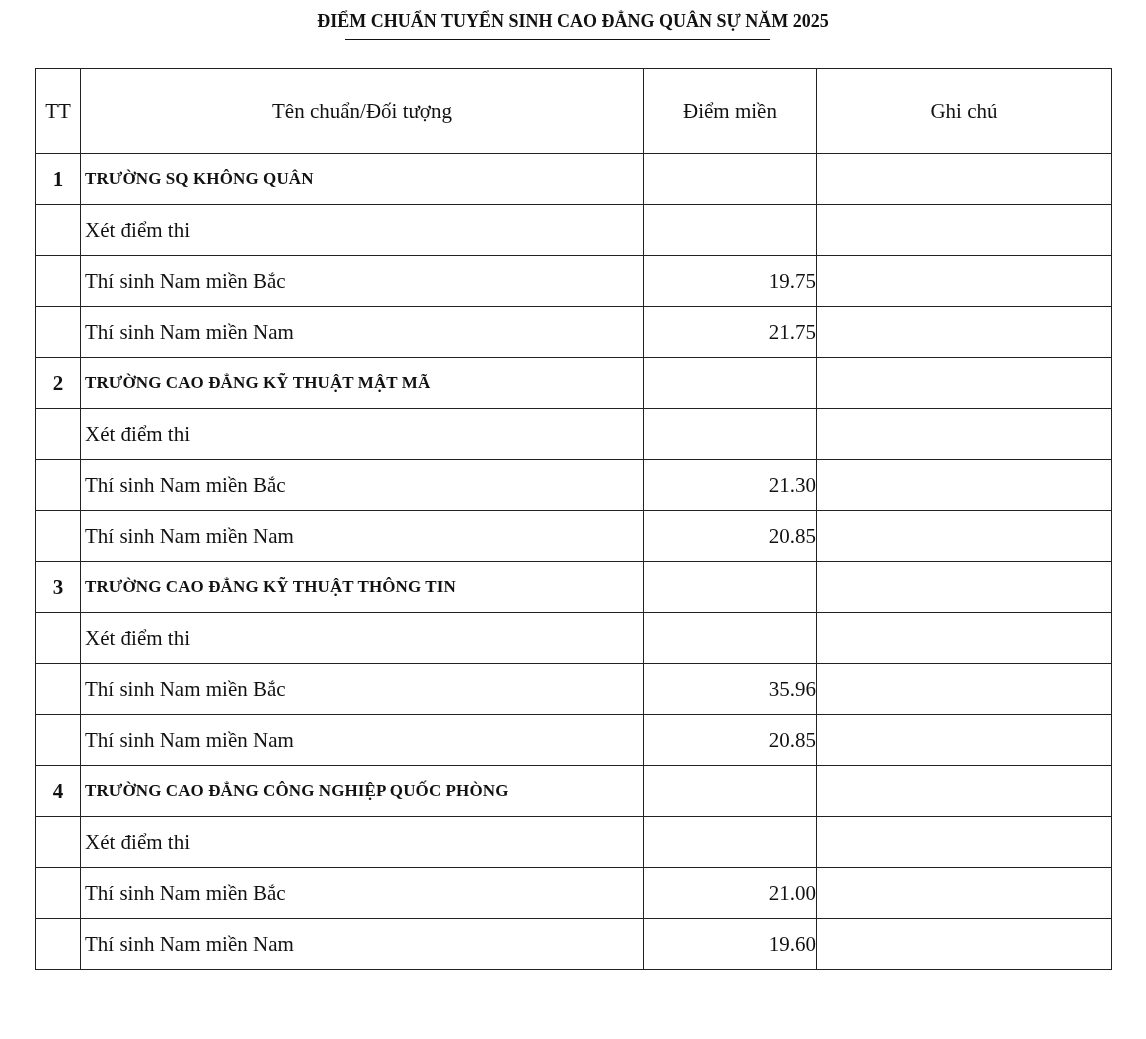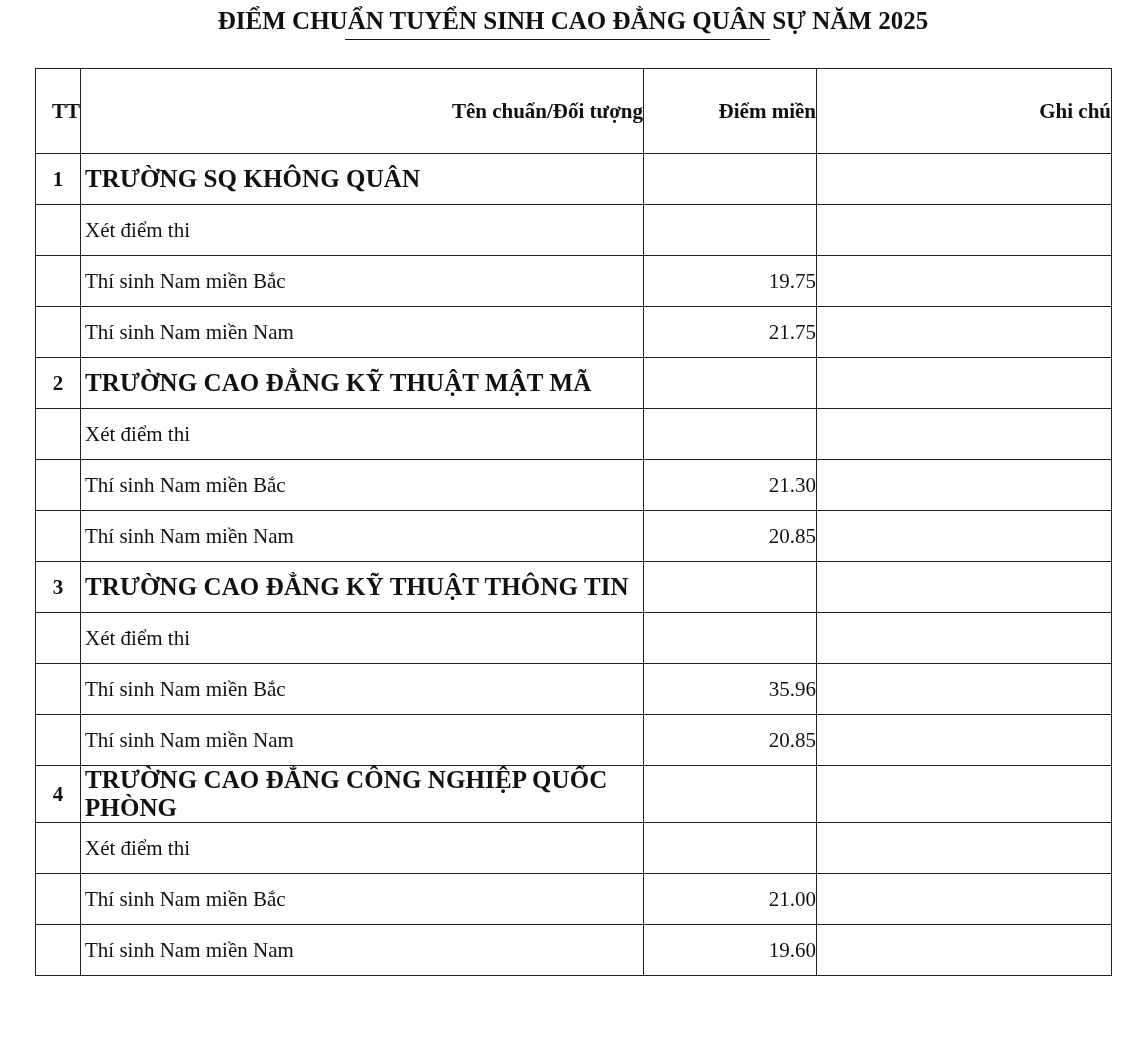"ĐIỂM CHUẨN TUYỂN SINH CAO" .page-title { font-size: 25px -> 18px }
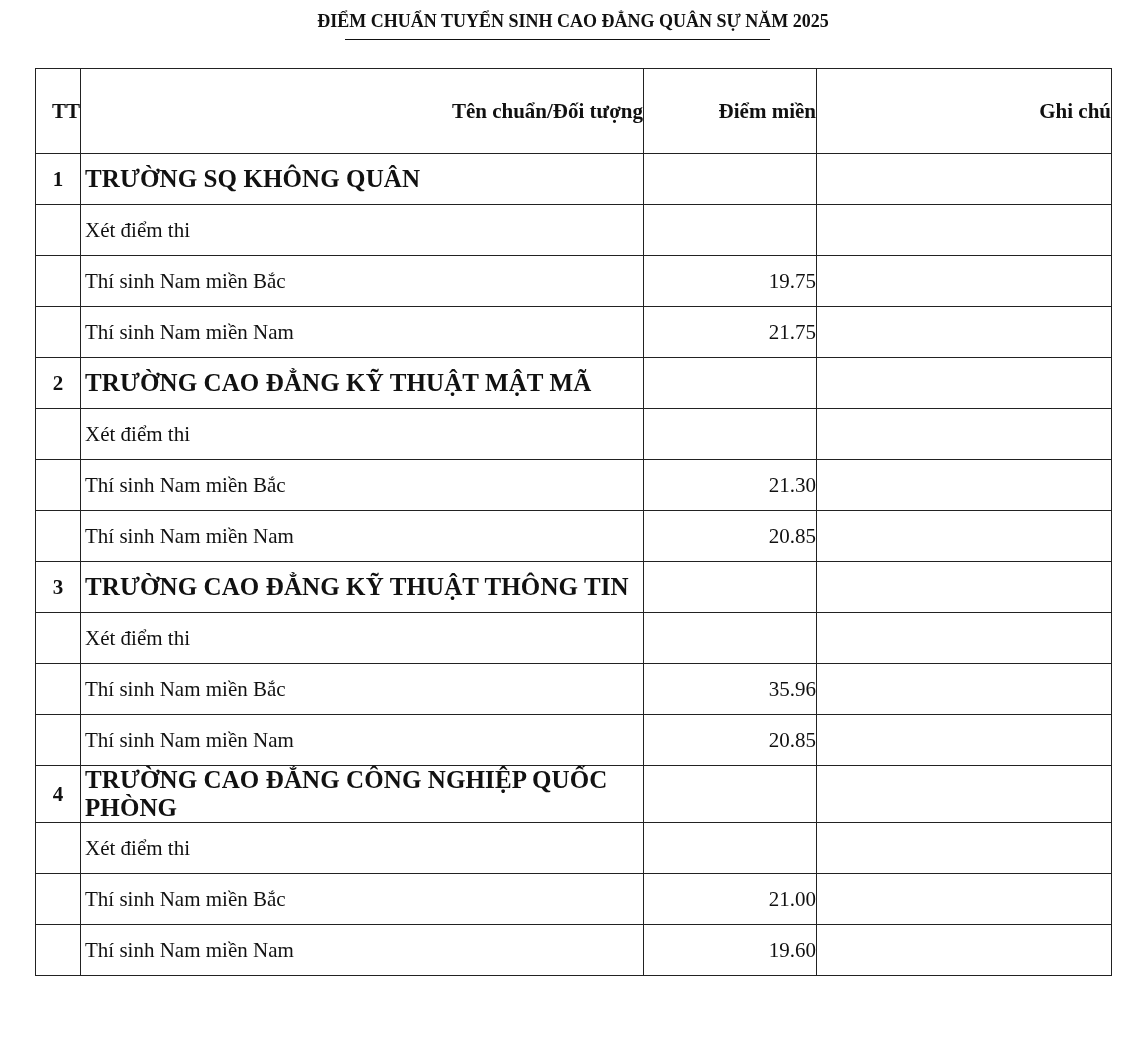"TT" table.scores th { font-weight: bold -> normal; text-align: right -> center }
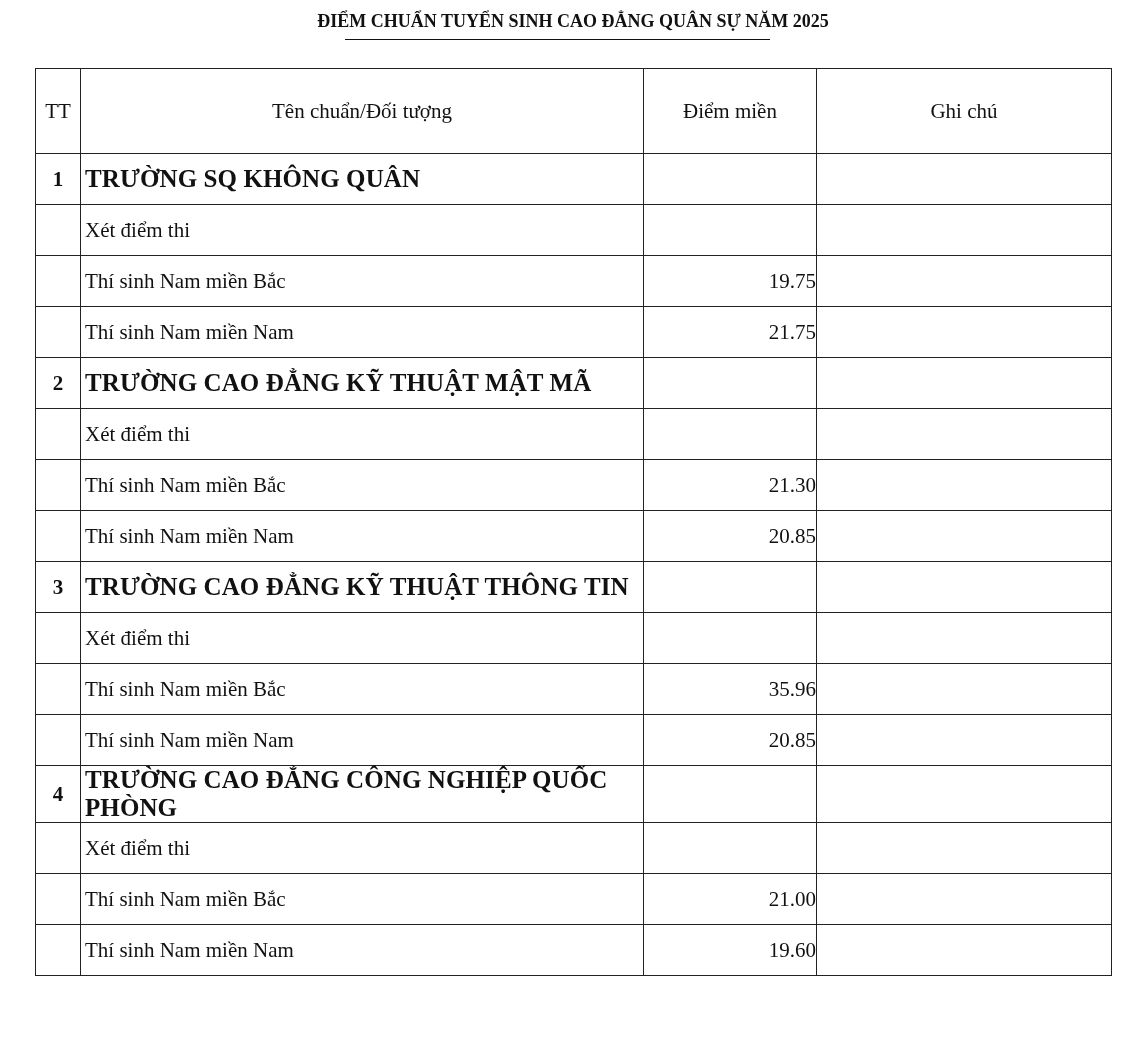"TRƯỜNG SQ KHÔNG QUÂN" td.name.school { font-size: 25px -> 17px }
